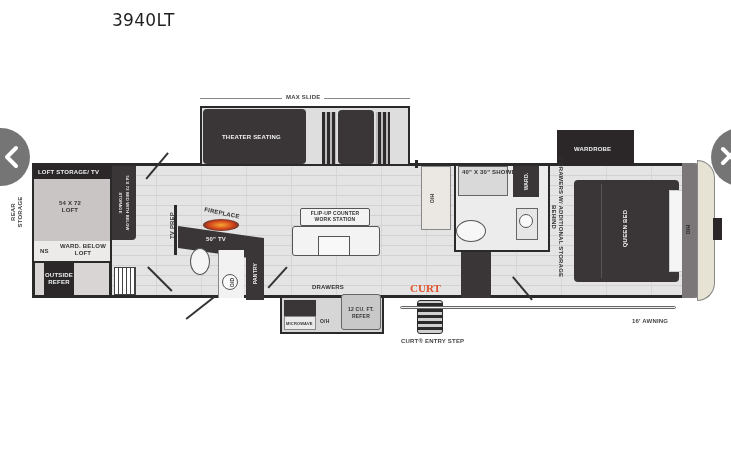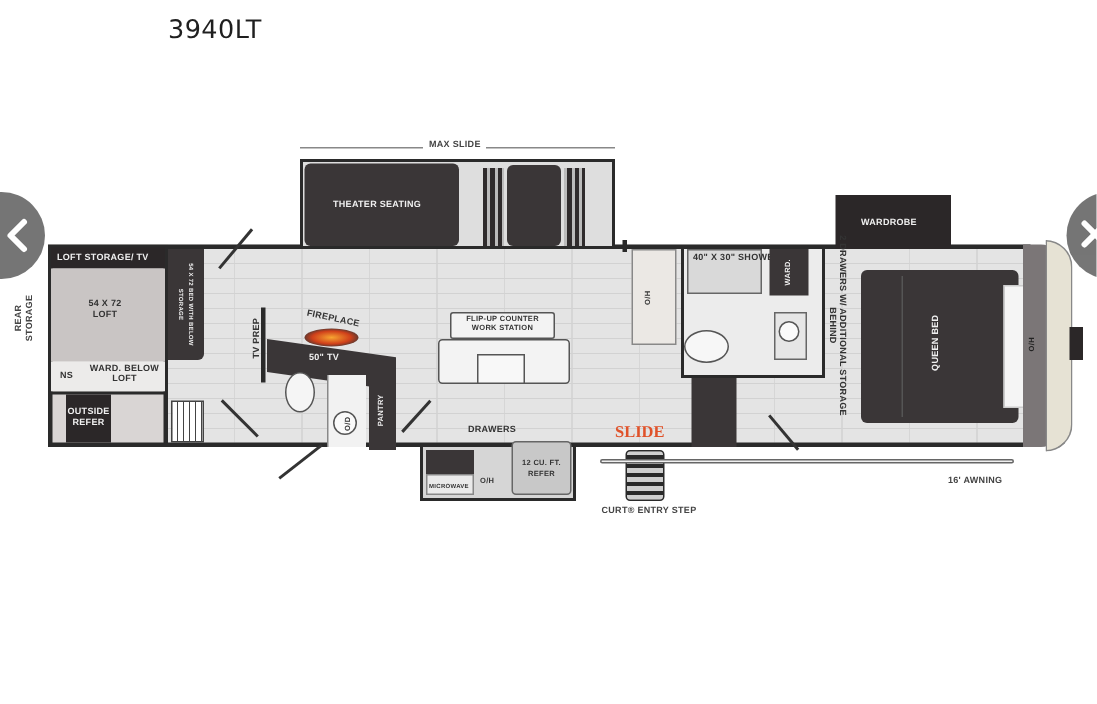"SLIDE" div.abs { text: SLIDE -> CURT }
